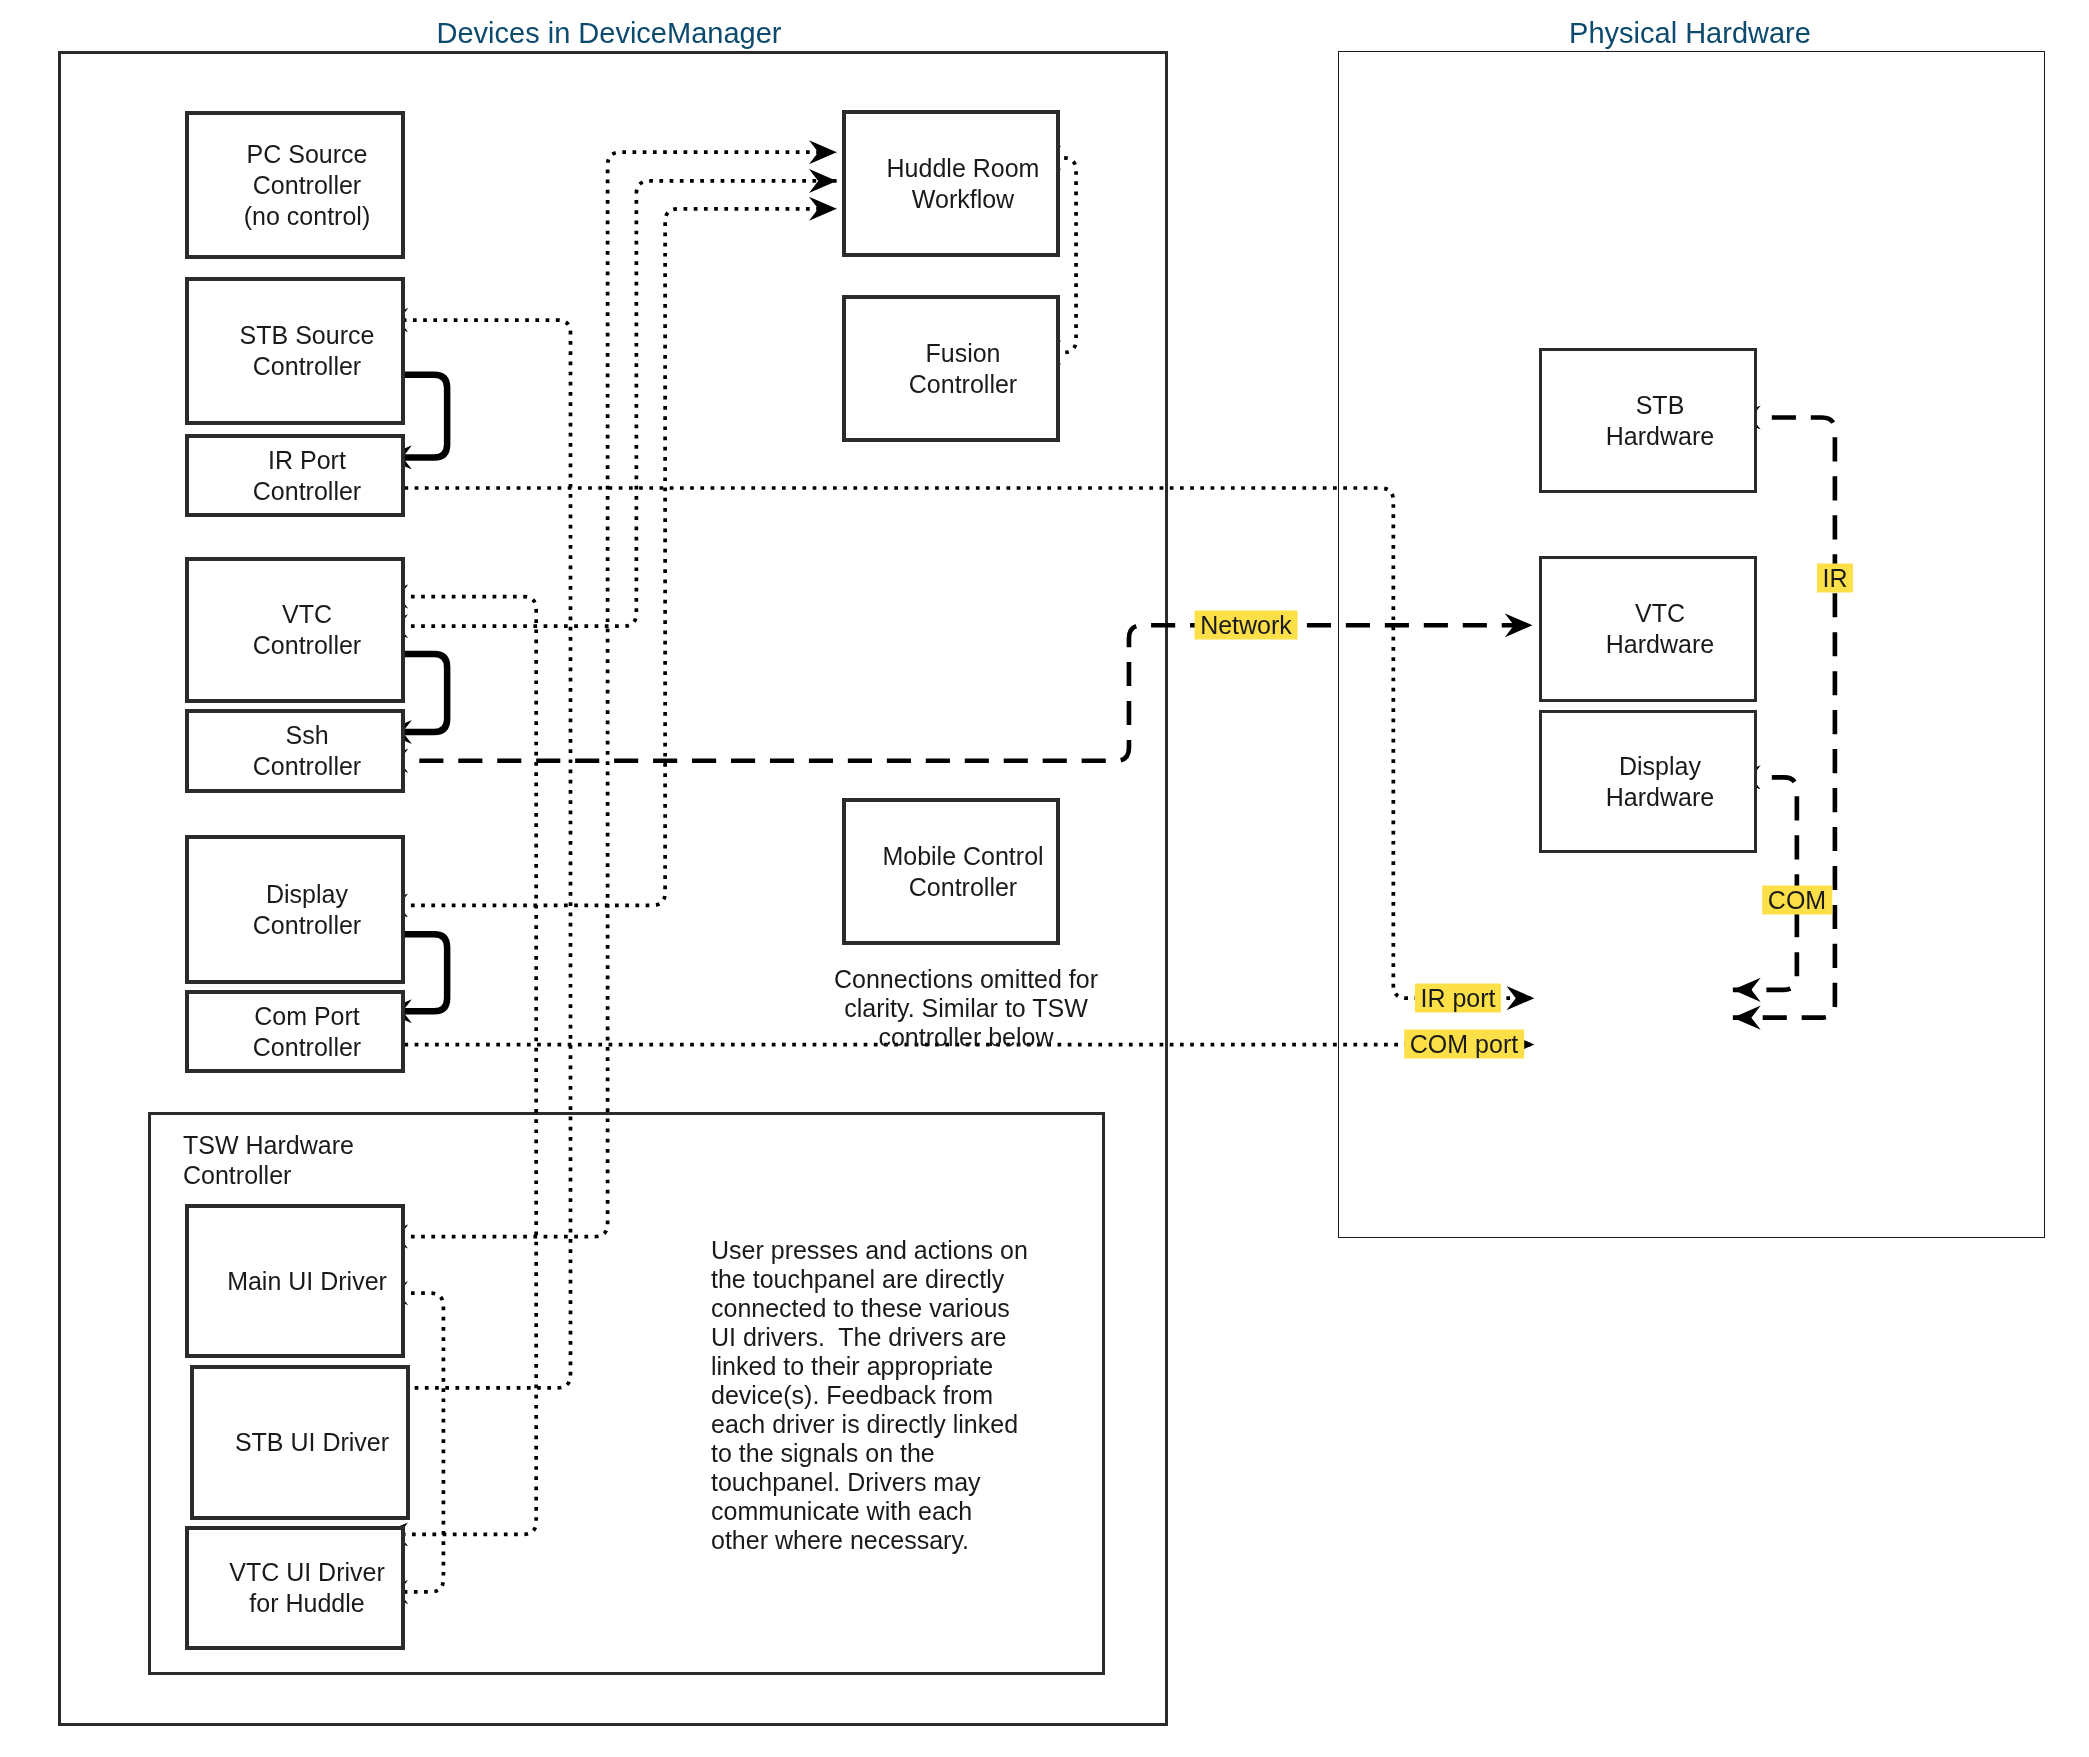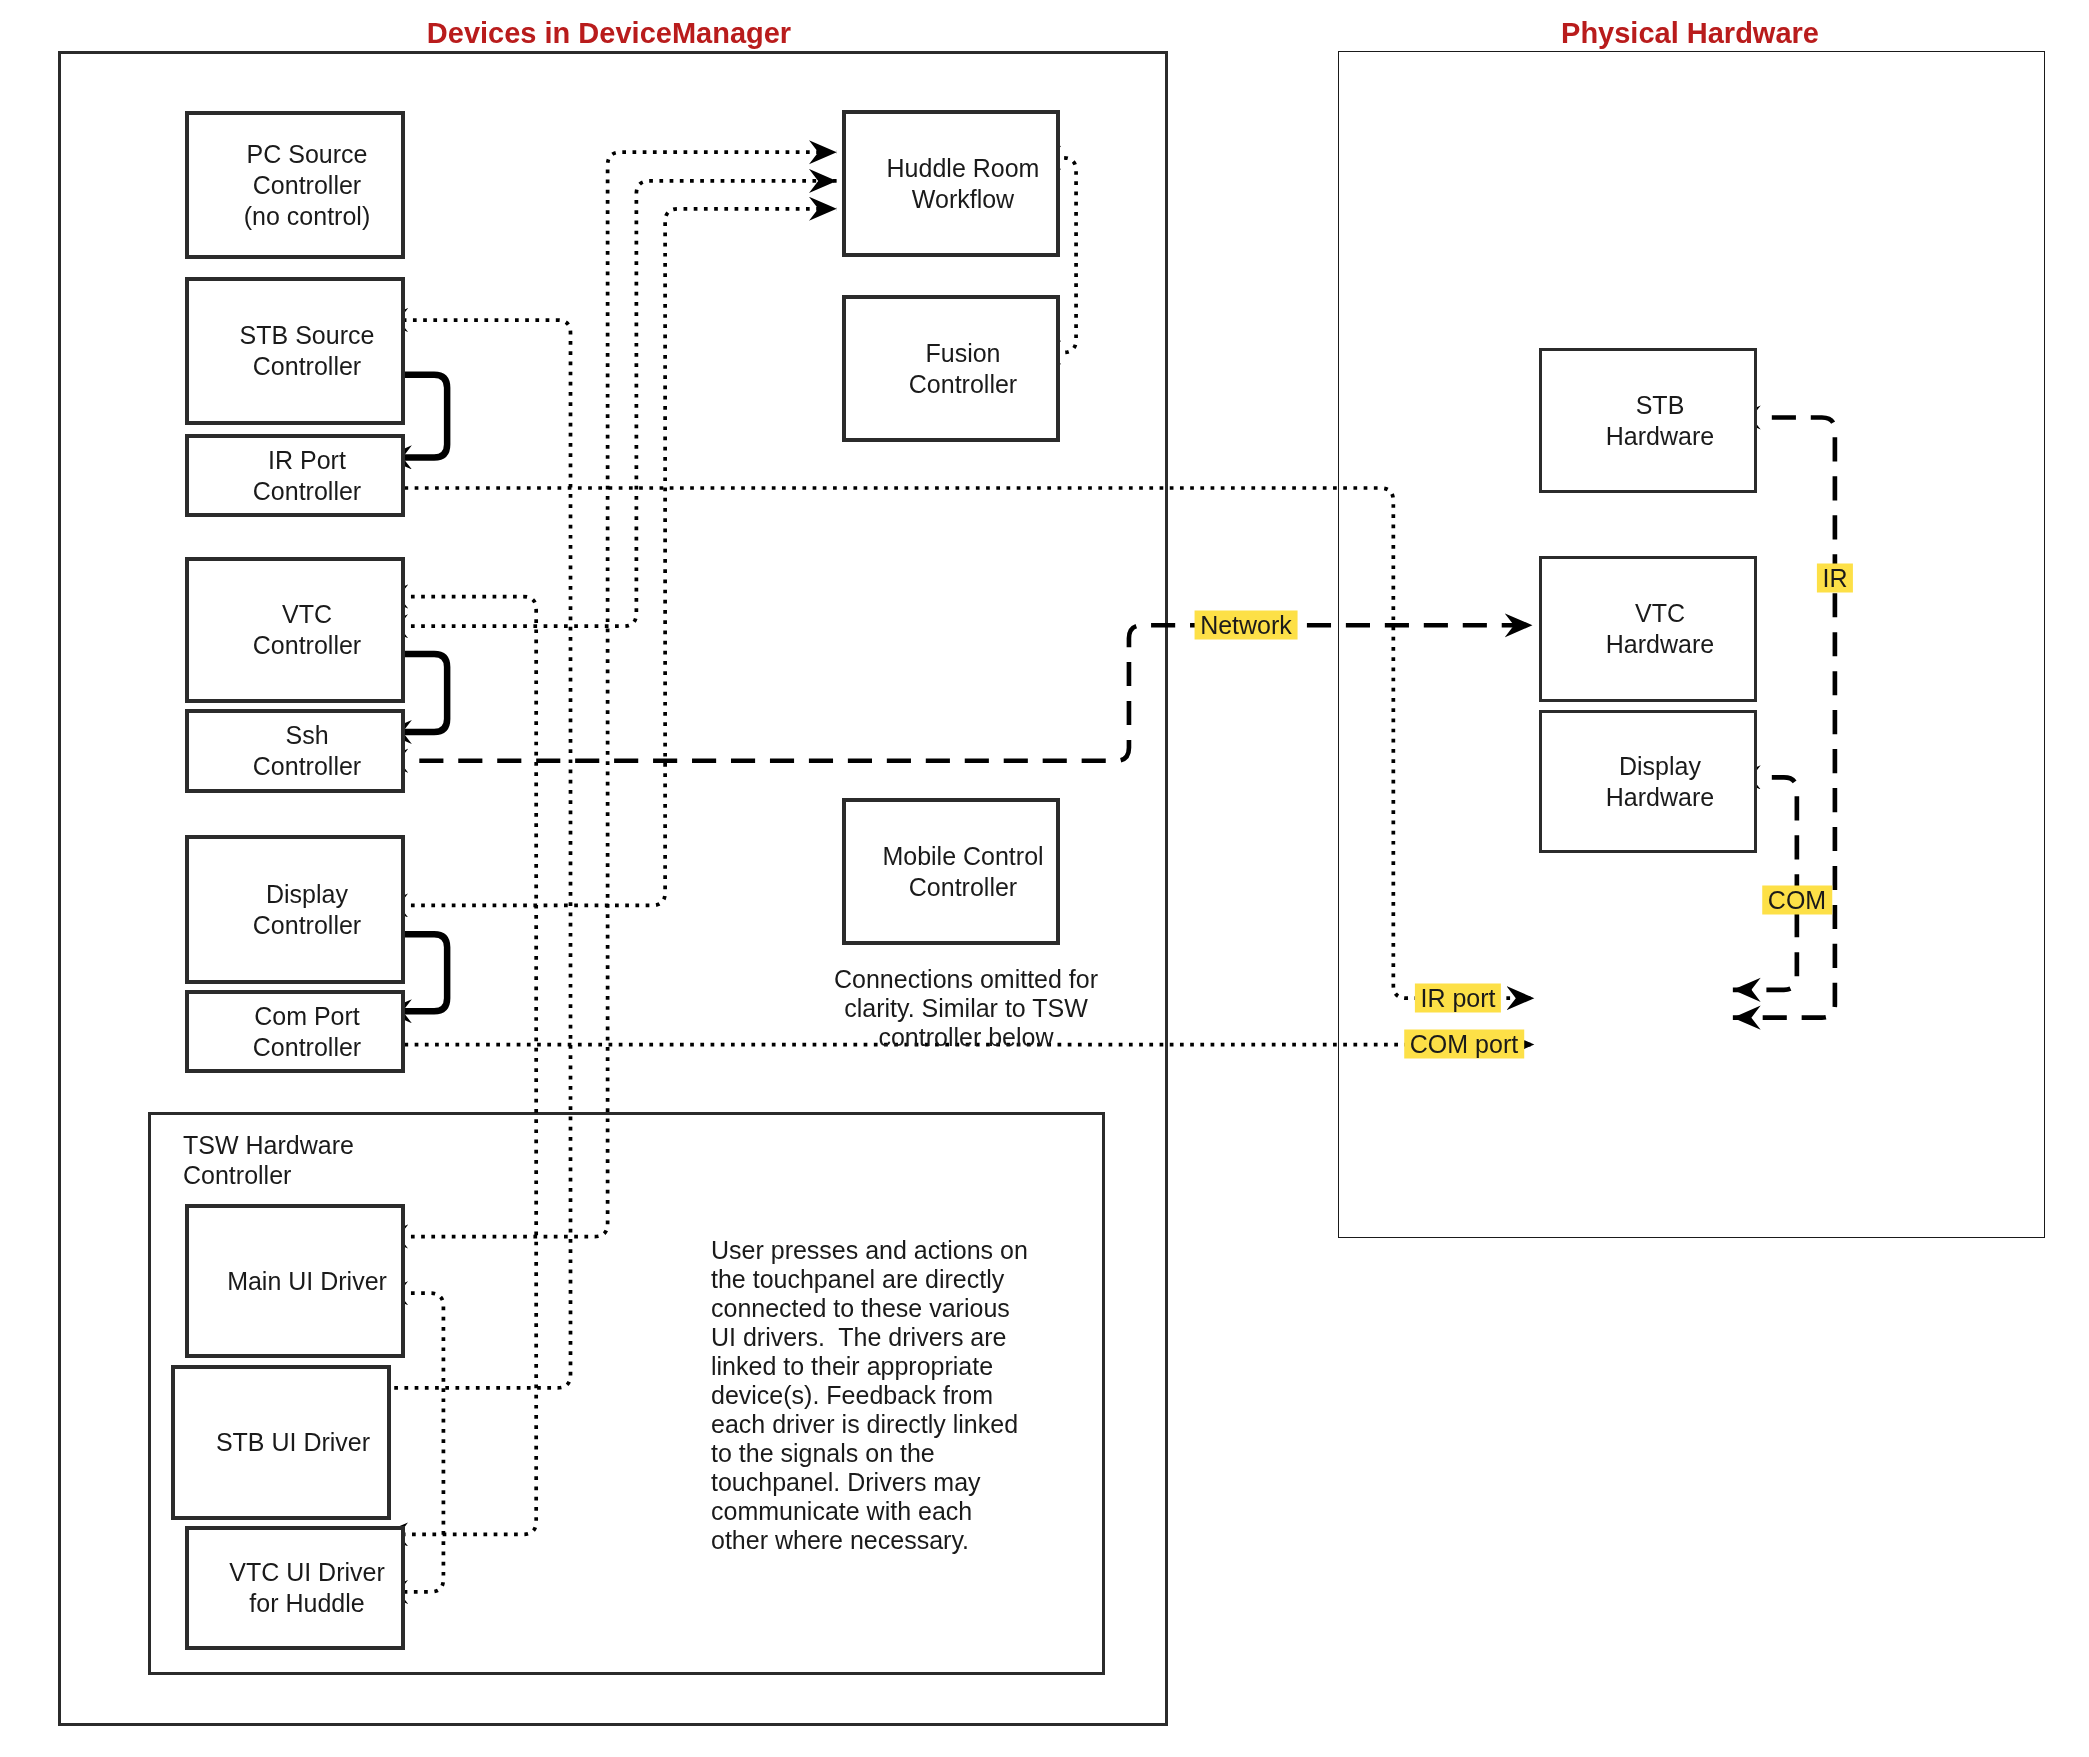"Devices in DeviceManager" .diagram-title { color: #b91c1c -> #0c4a6e; font-weight: bold -> normal }
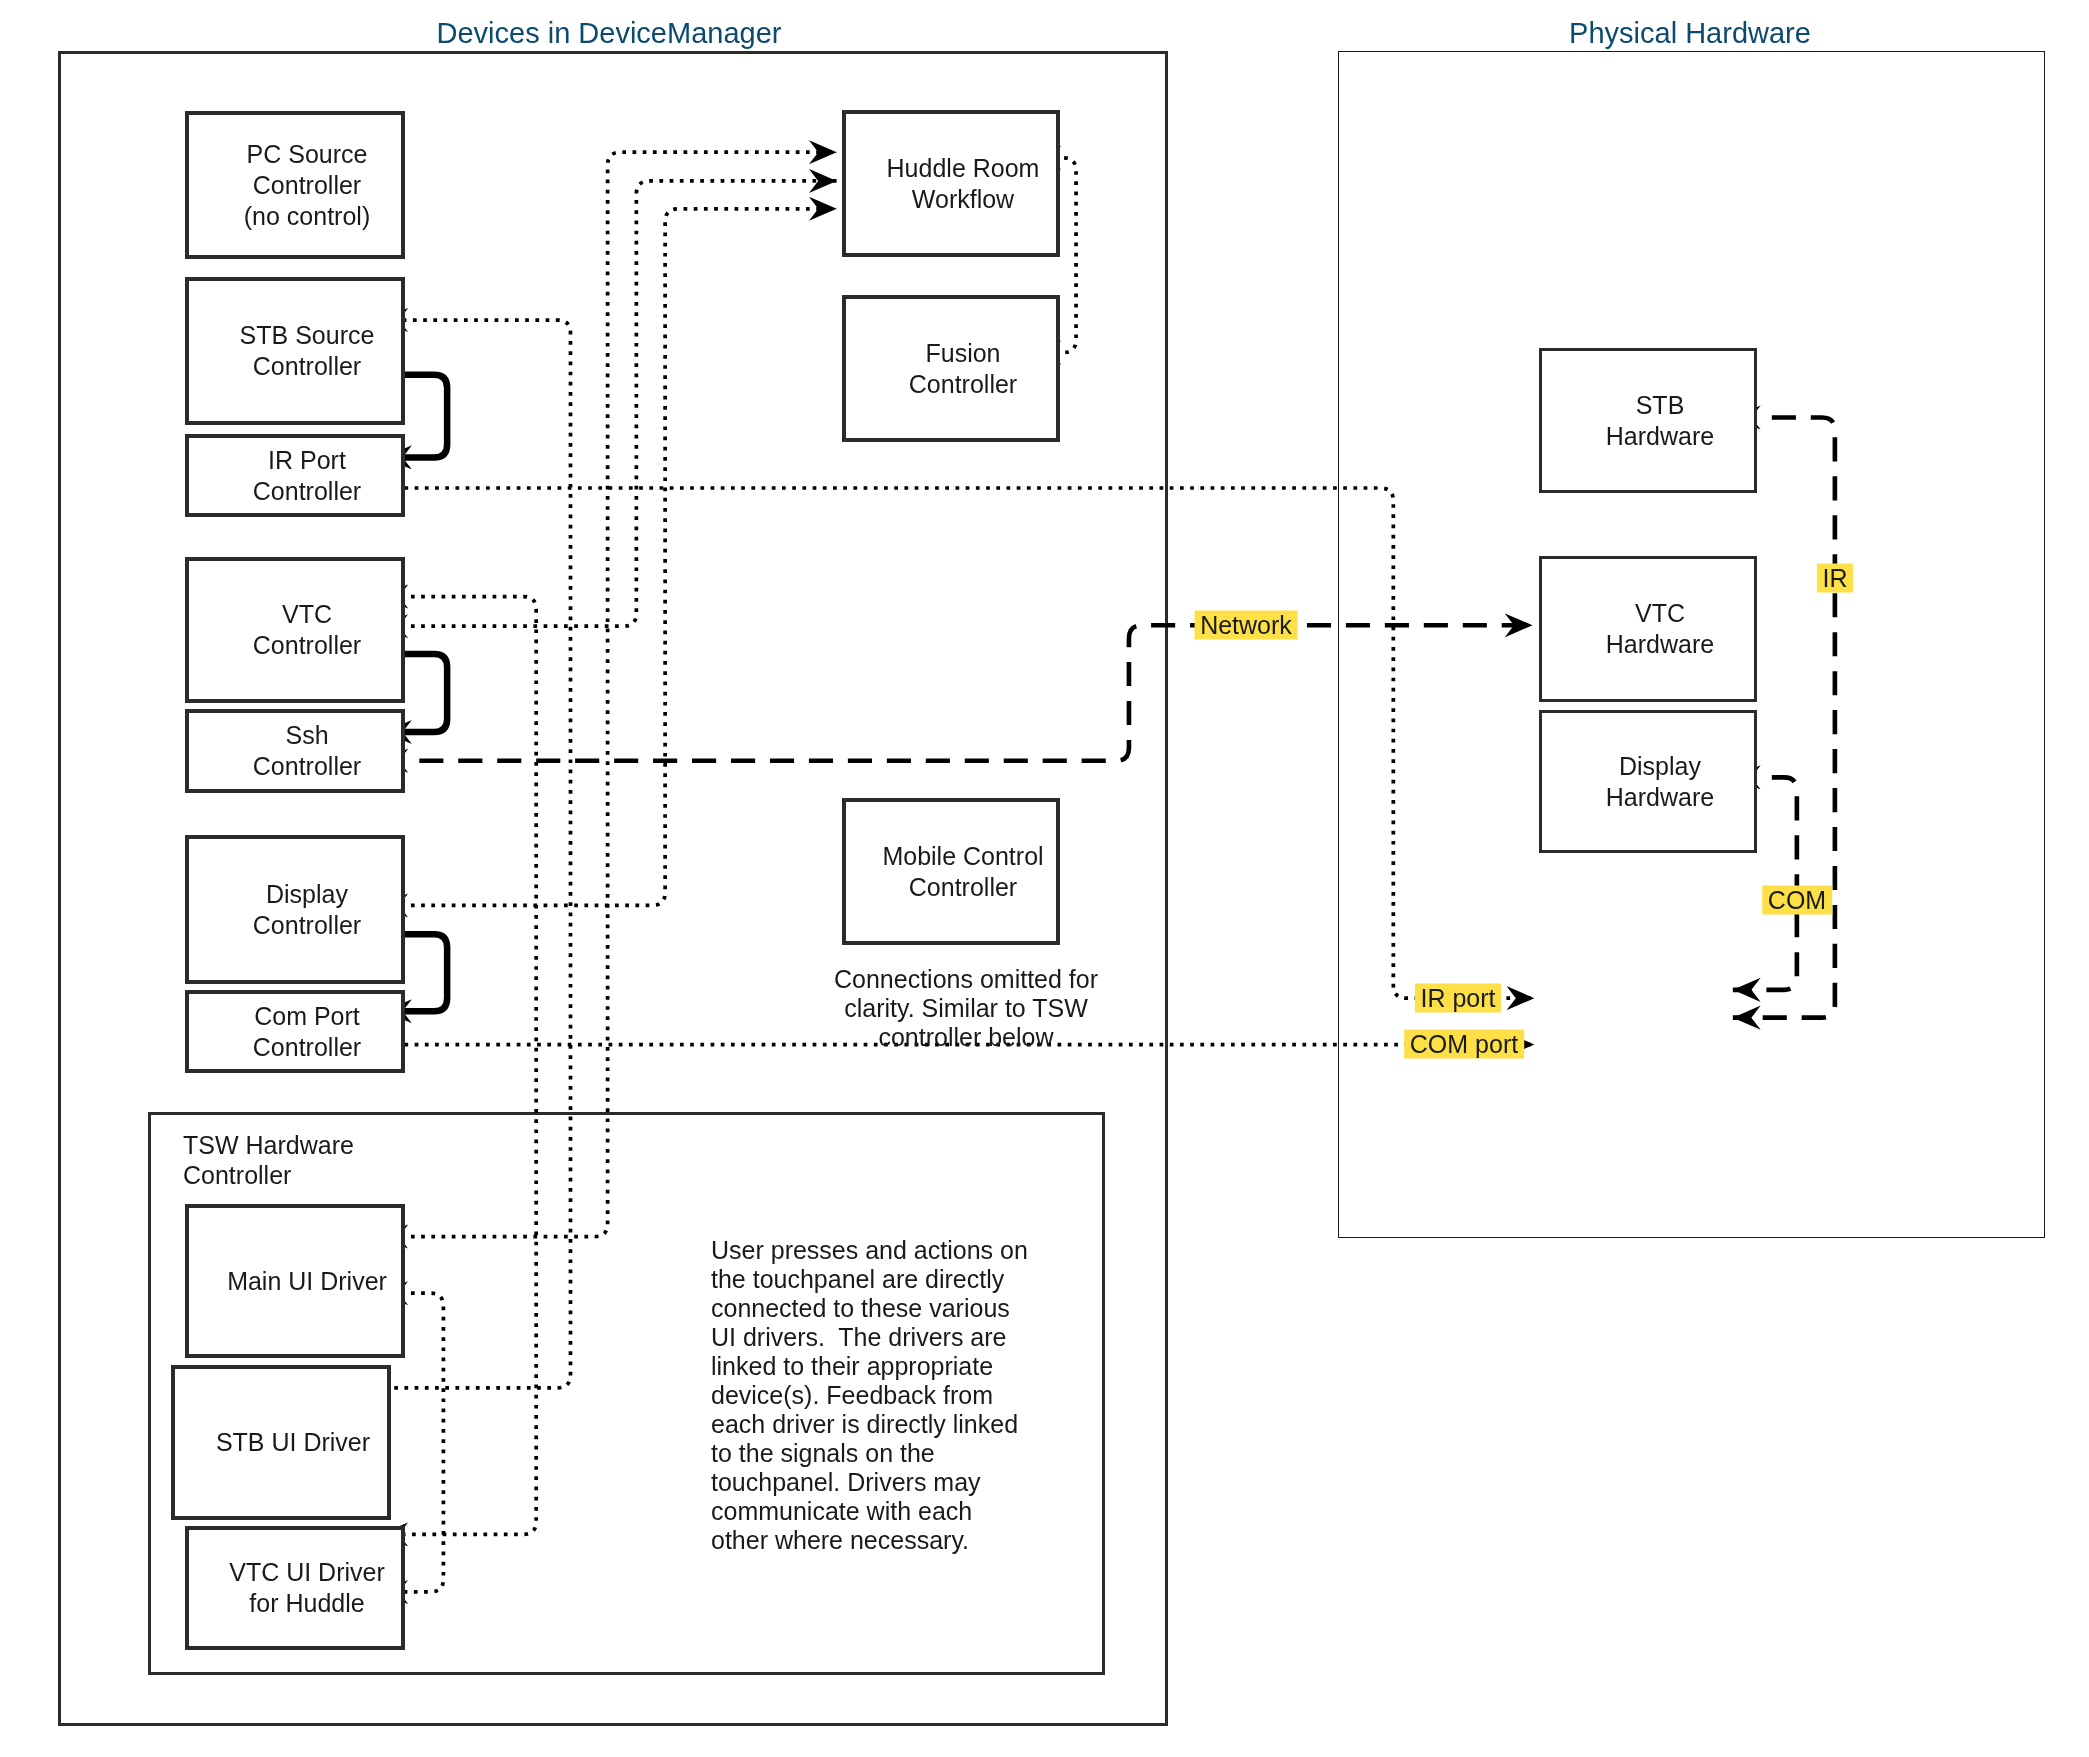"STB UI Driver" .n-stbui { left: 171px -> 190px }
